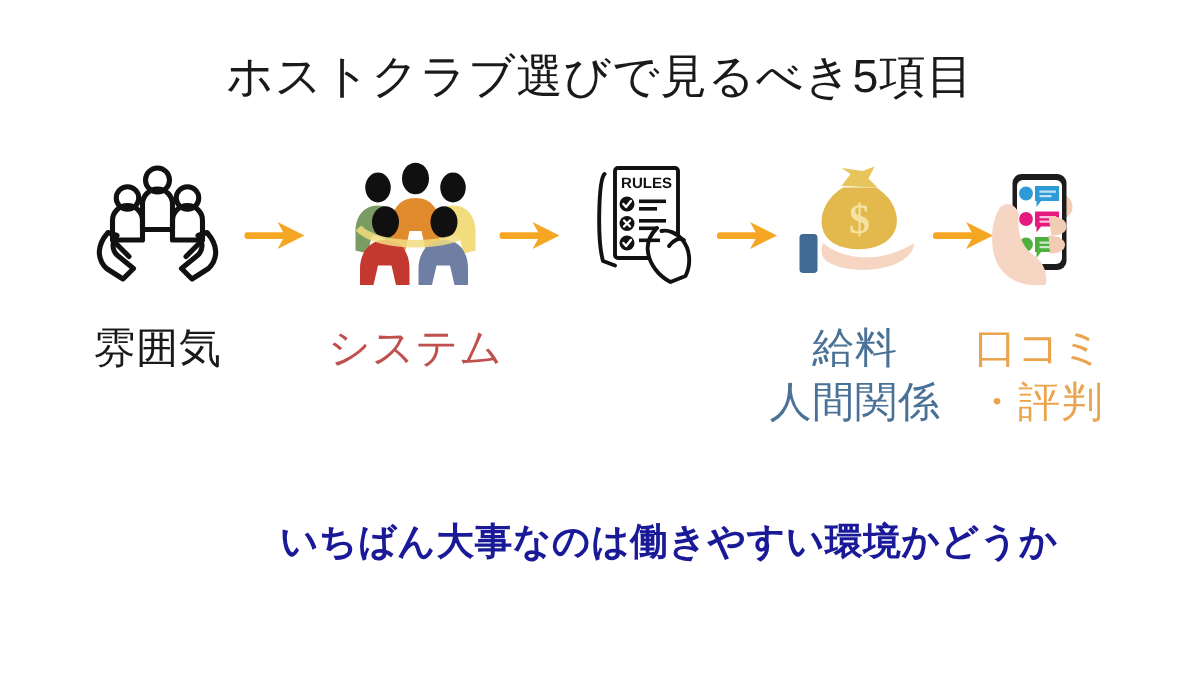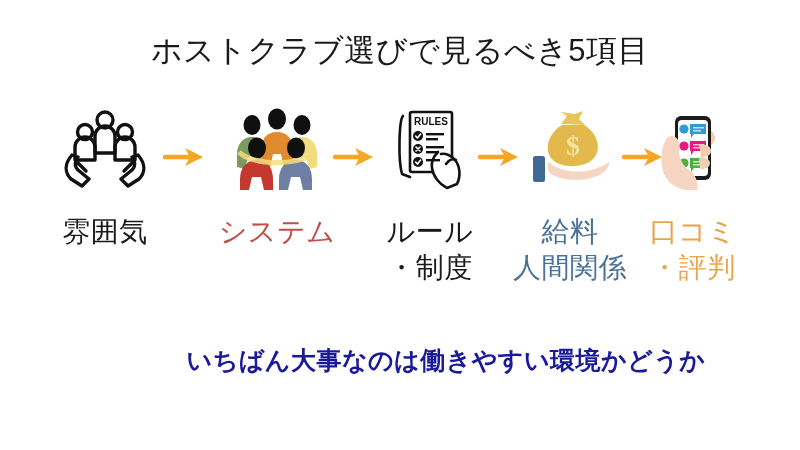"ルール" div.step-label { html: <div>ルール ・制度</div> -> none }
